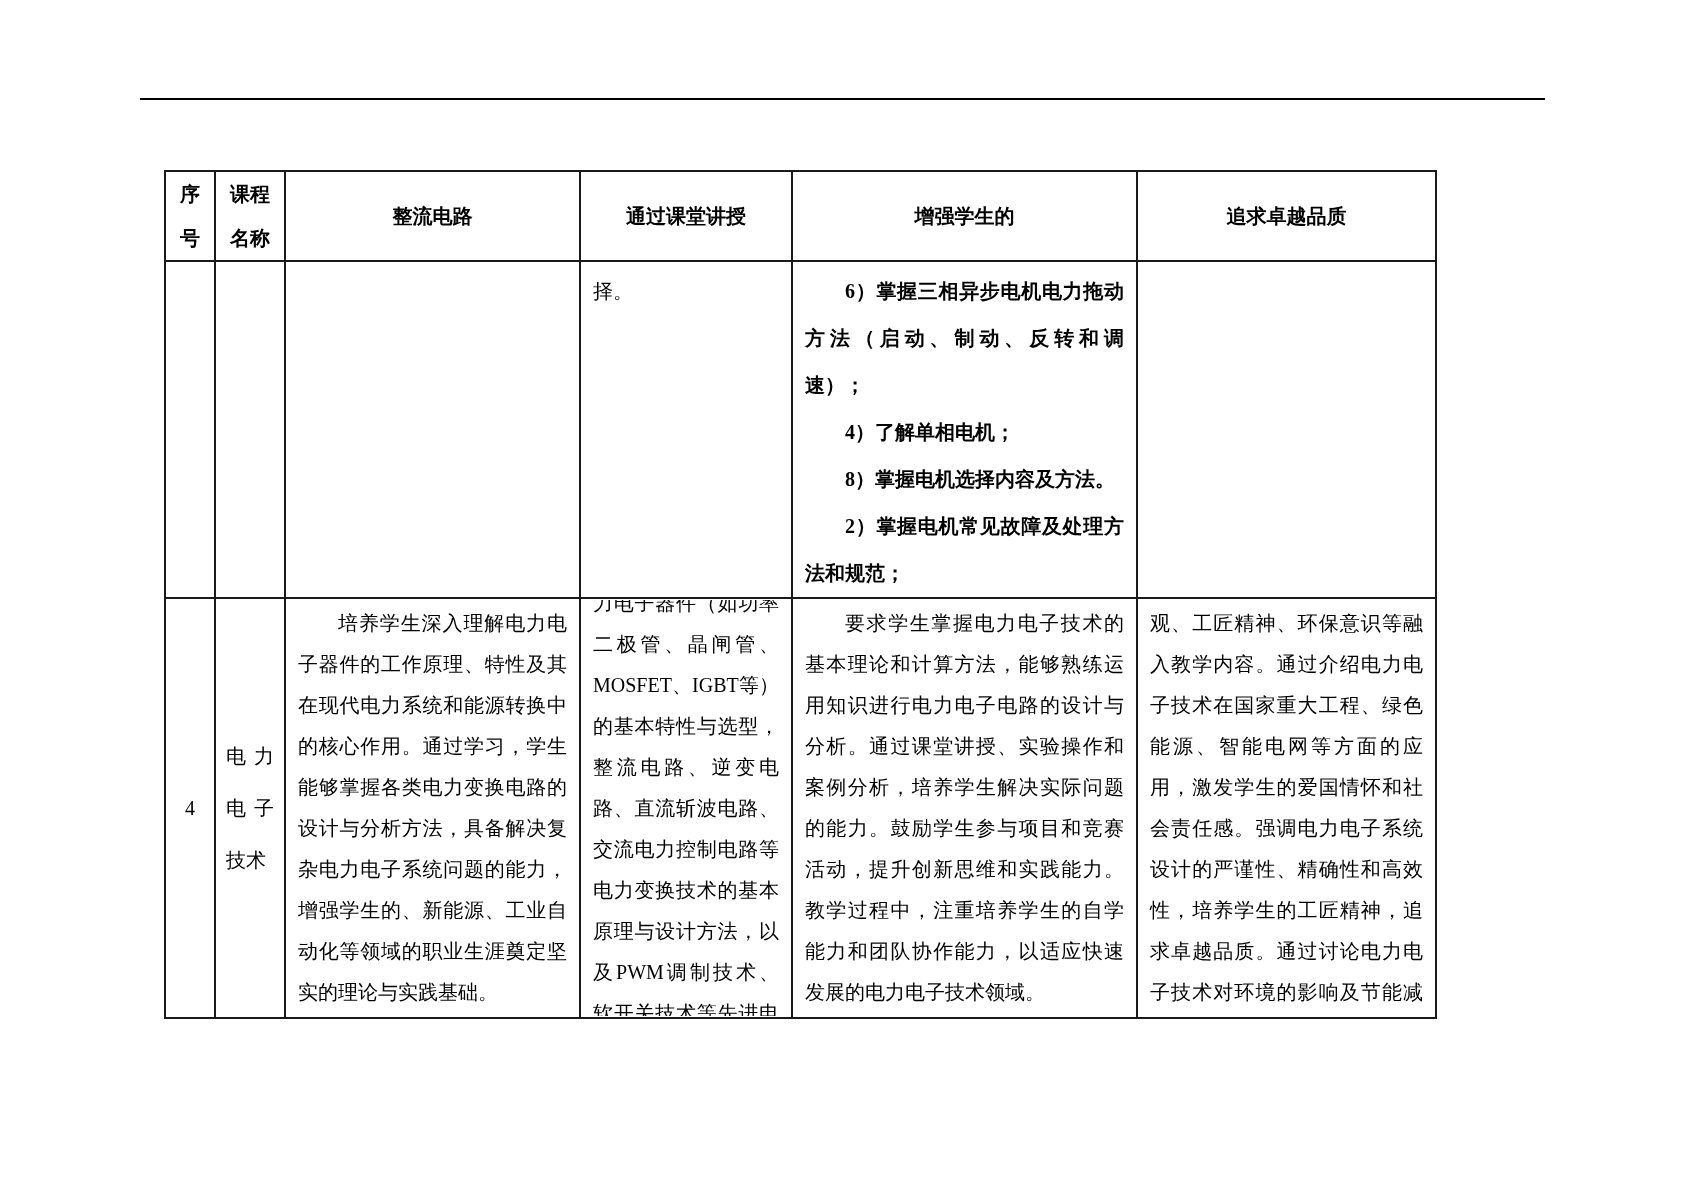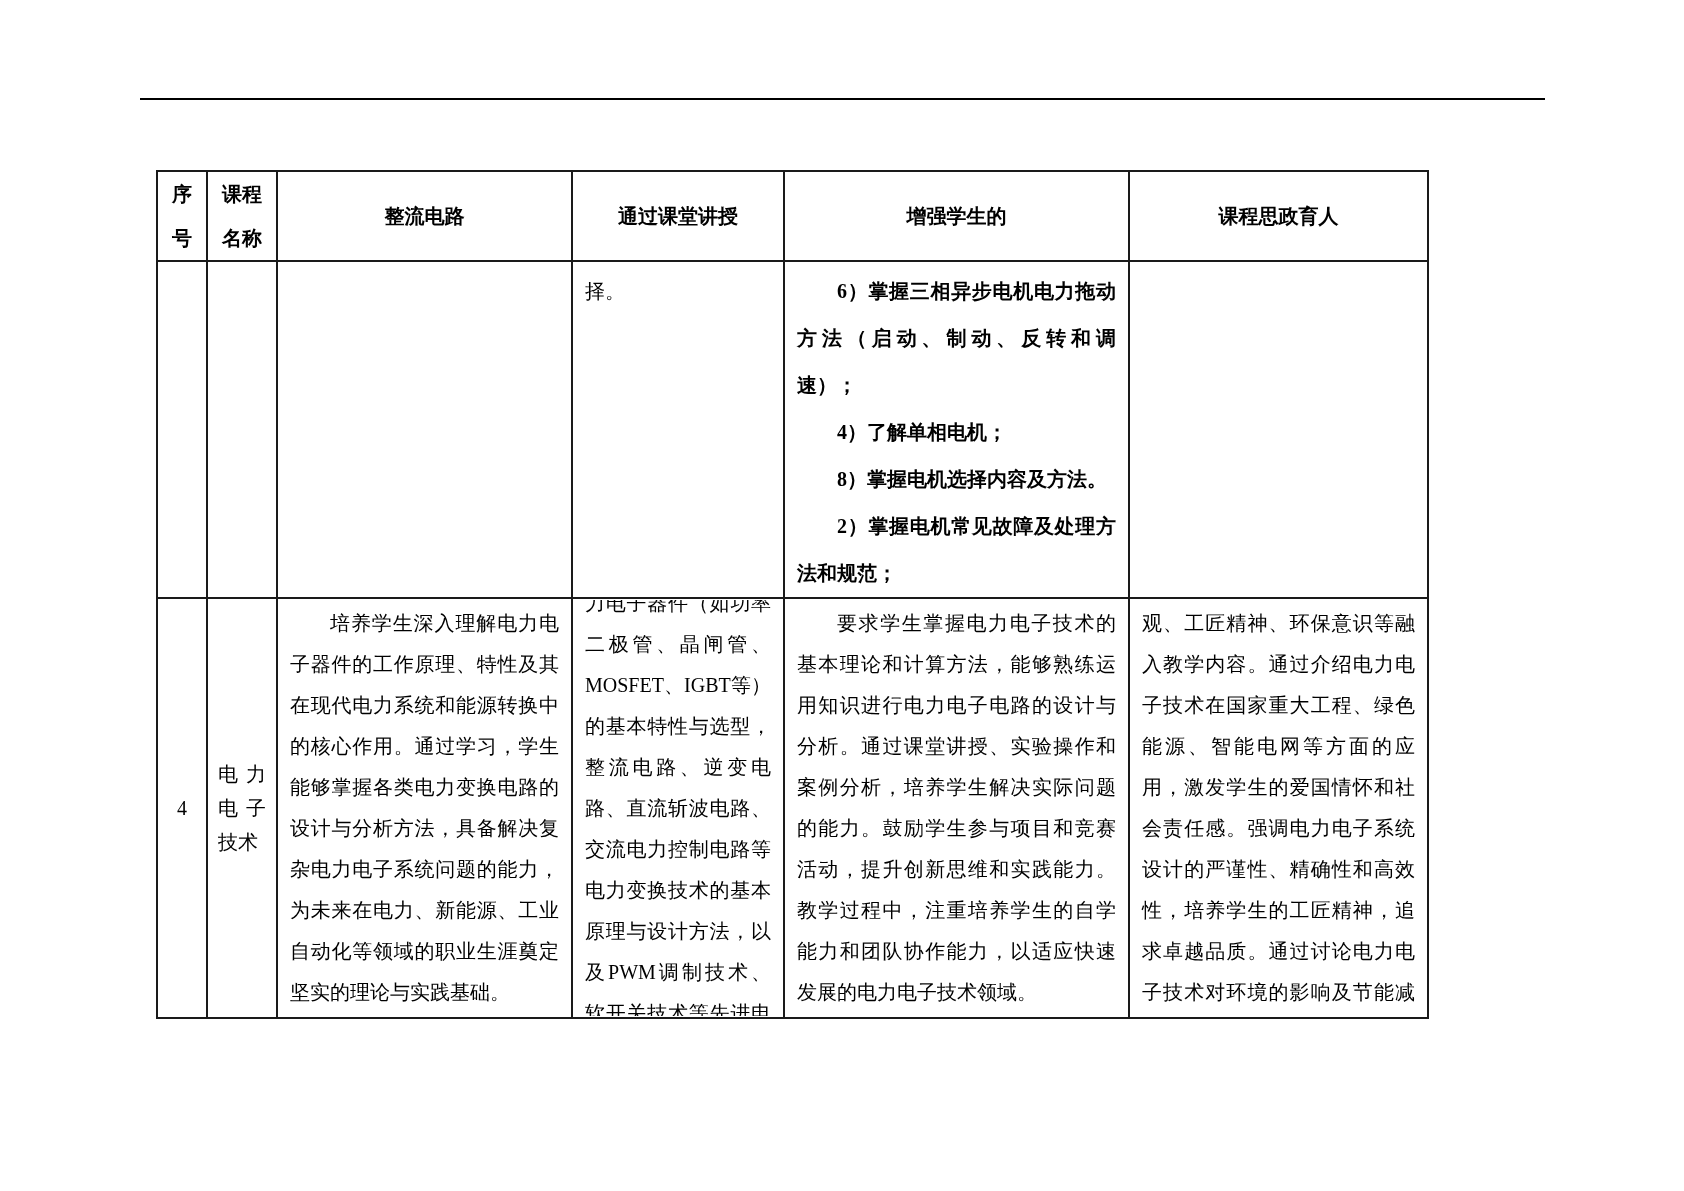"序号" table.course-table { left: 156px -> 164px }
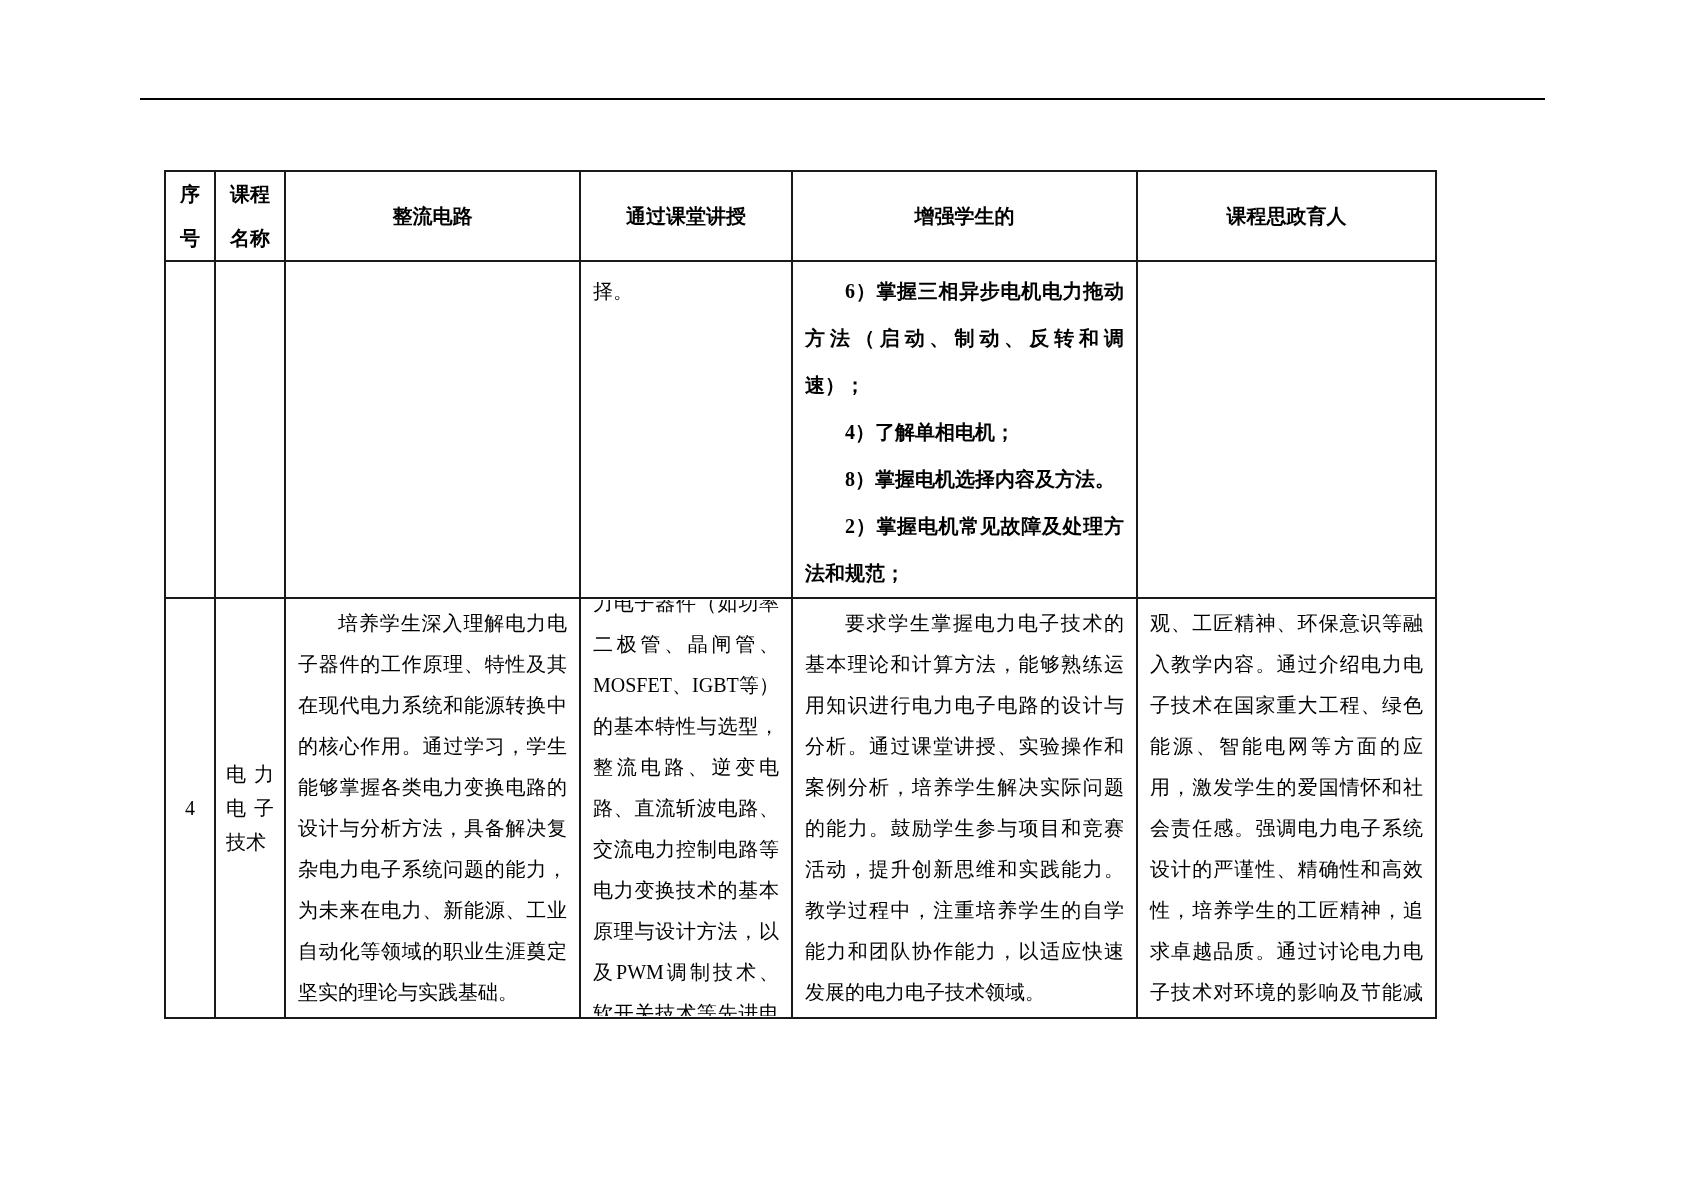"课程思政育人" th { text: 课程思政育人 -> 追求卓越品质 }
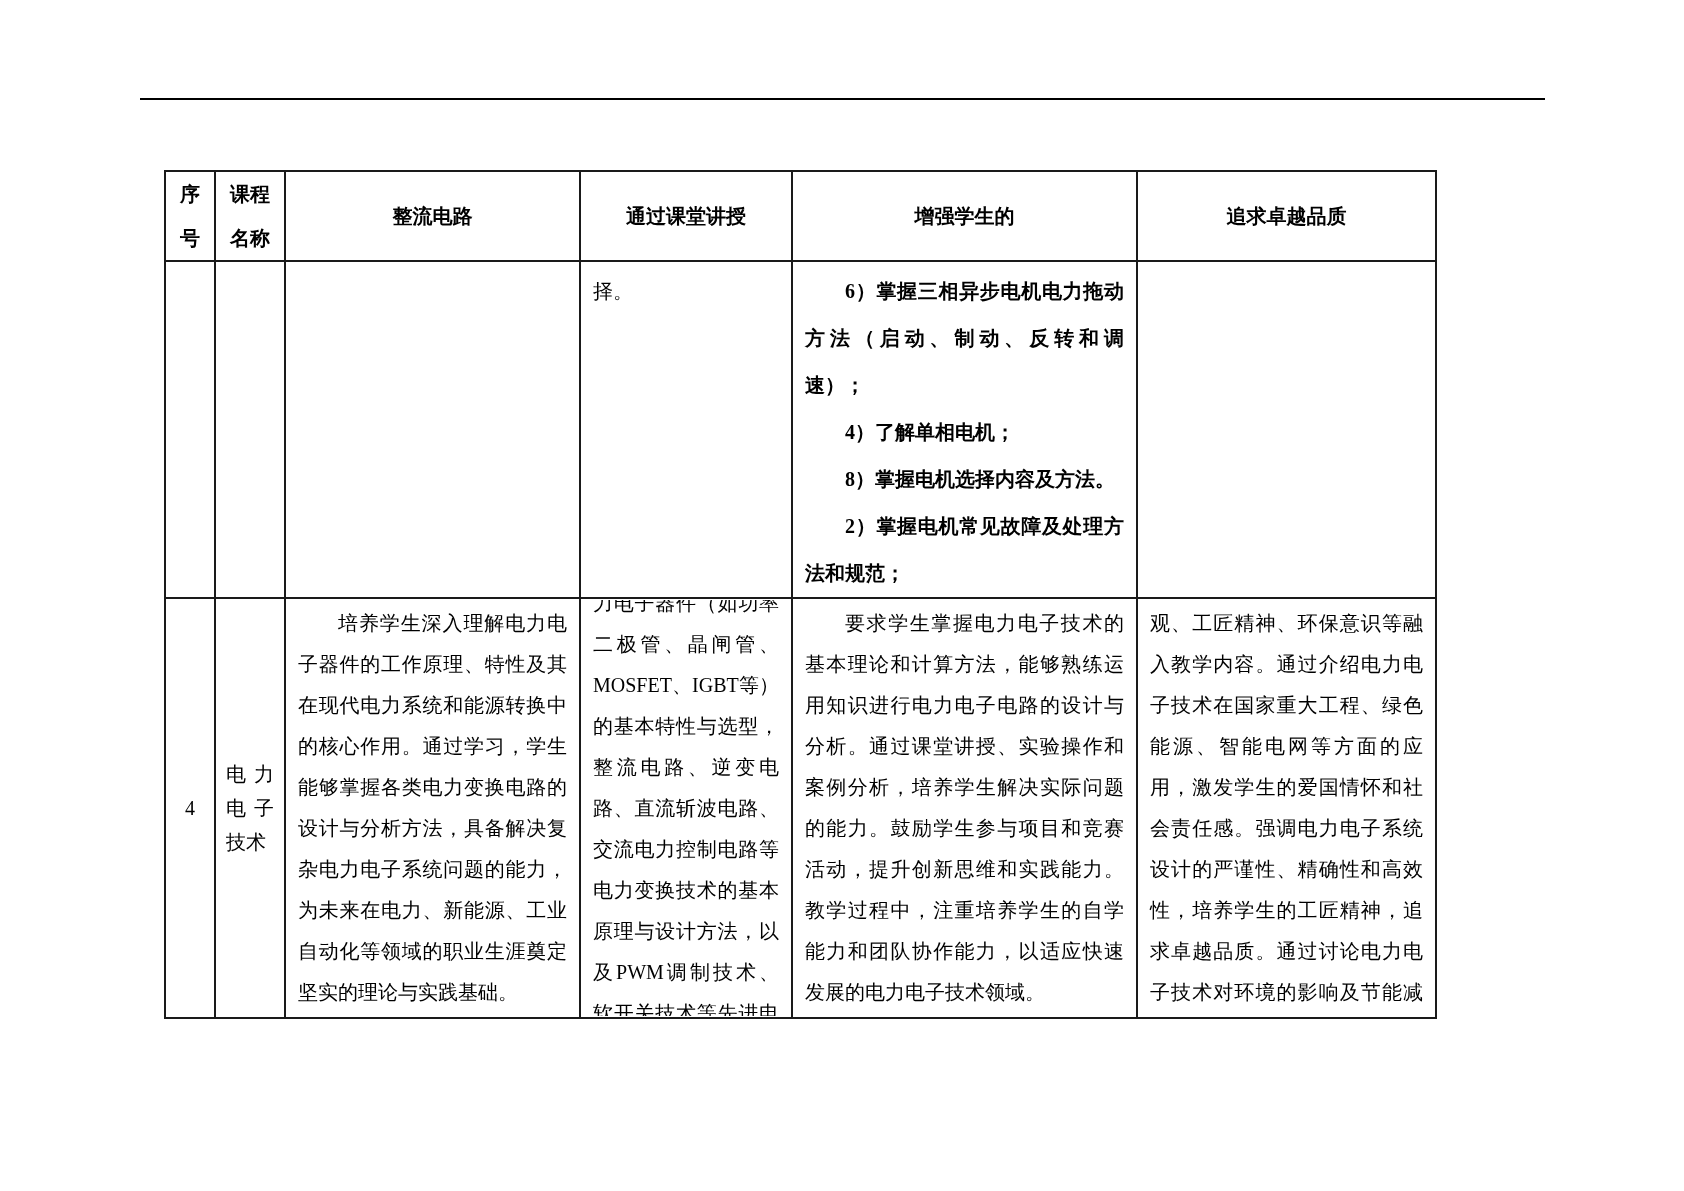"培养学生深入理解电力电子器件的工作原理、特性及其在现代电力系统和能源转换中的核心" p { text: 为未来在电力 -> 增强学生的 }
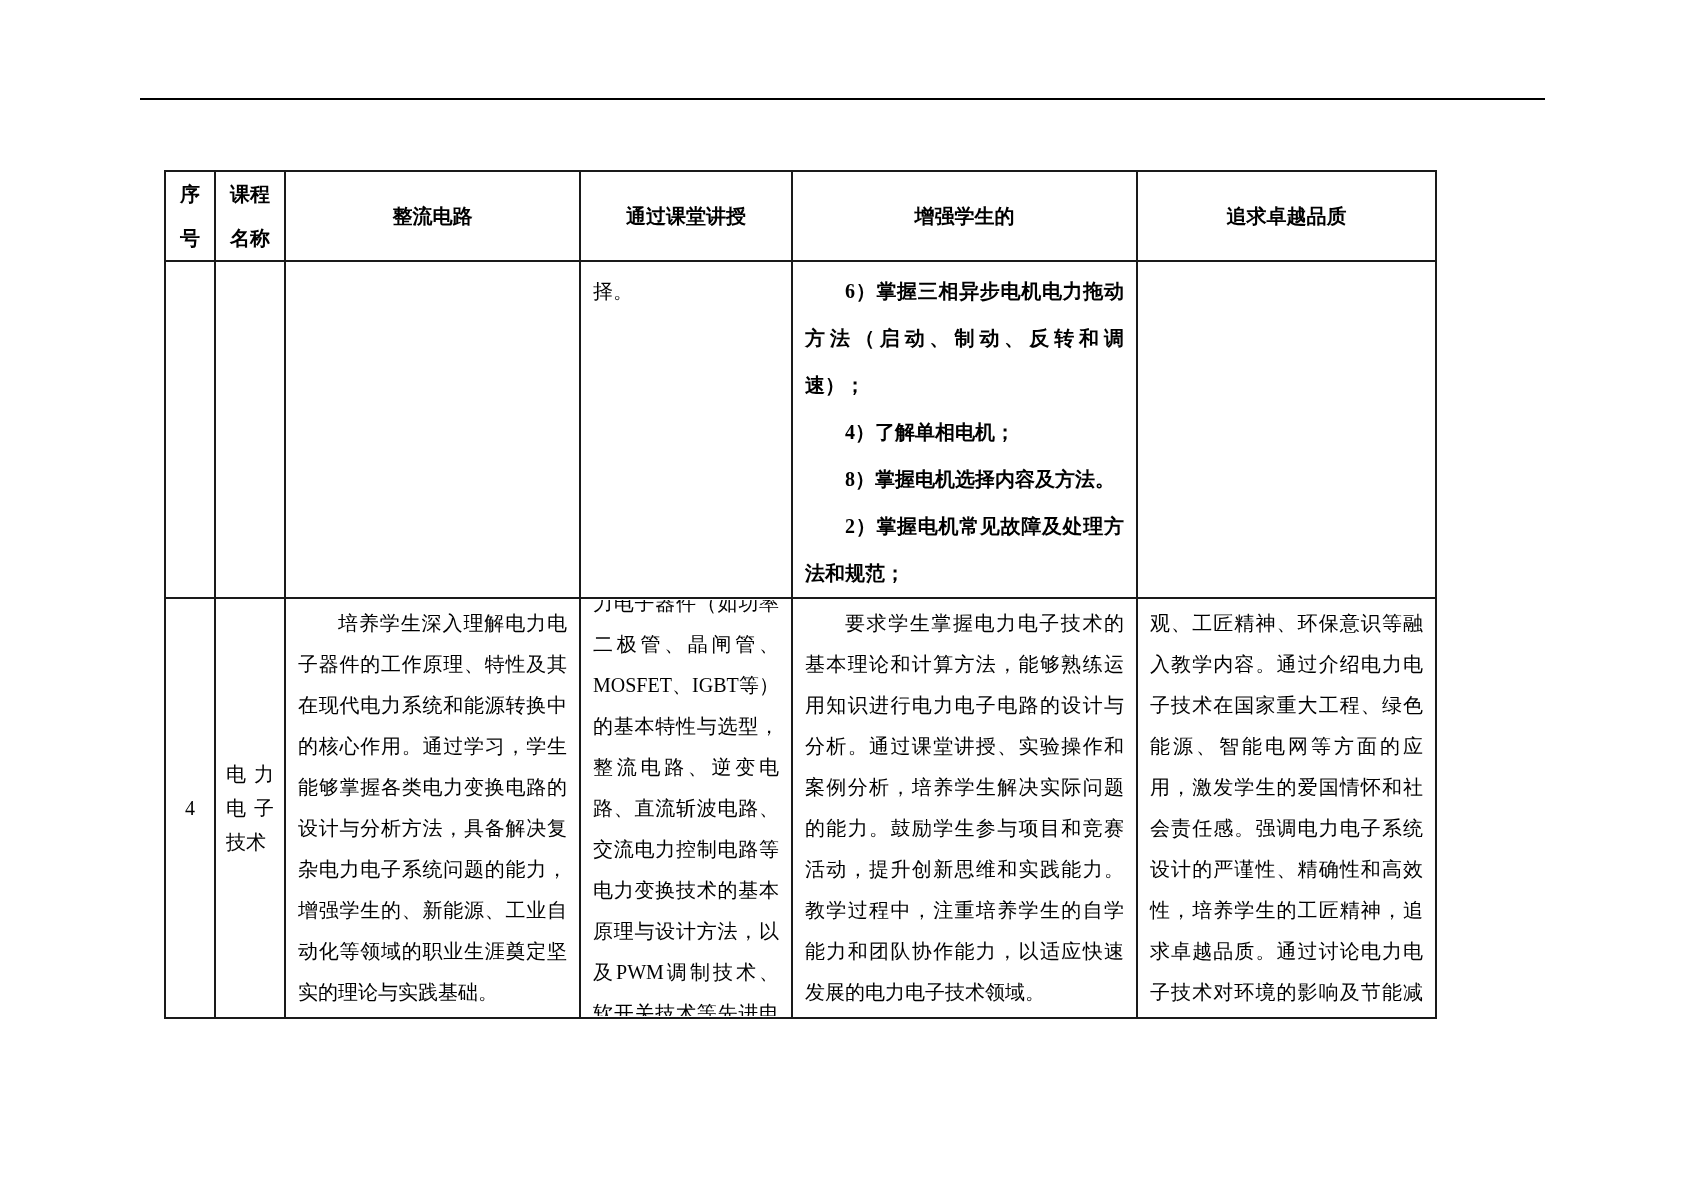"电力电子技术" .name-text { line-height: 34px -> 52px }
